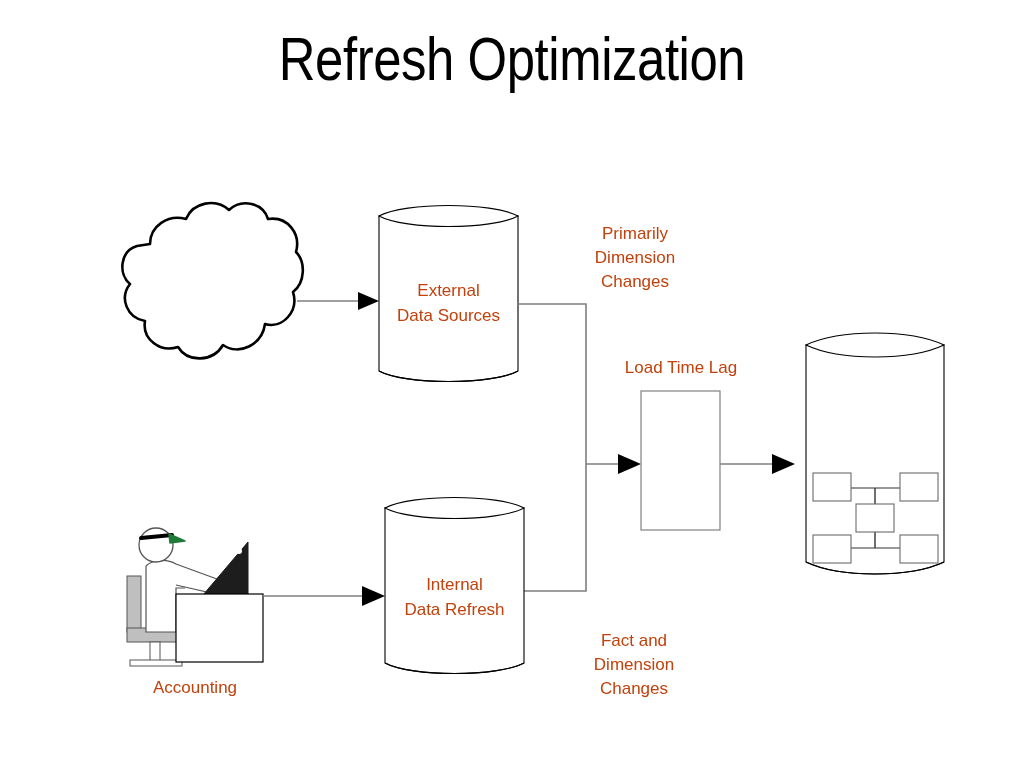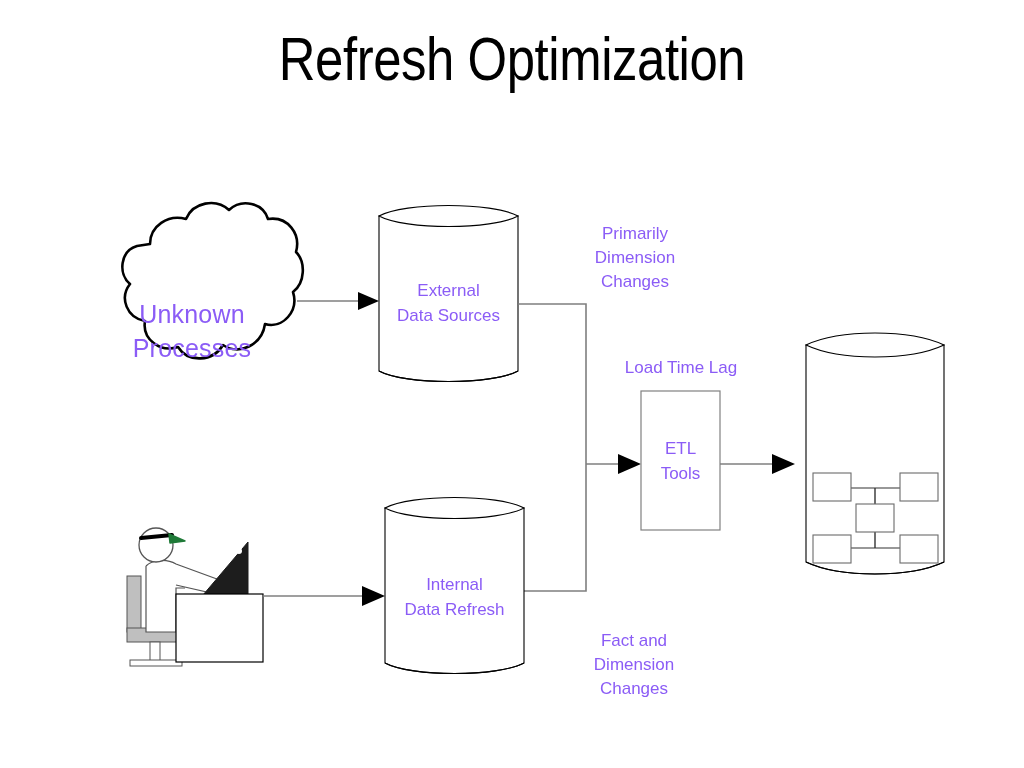"Primarily" .lbl { color: #8b5cf6 -> #c2410c }
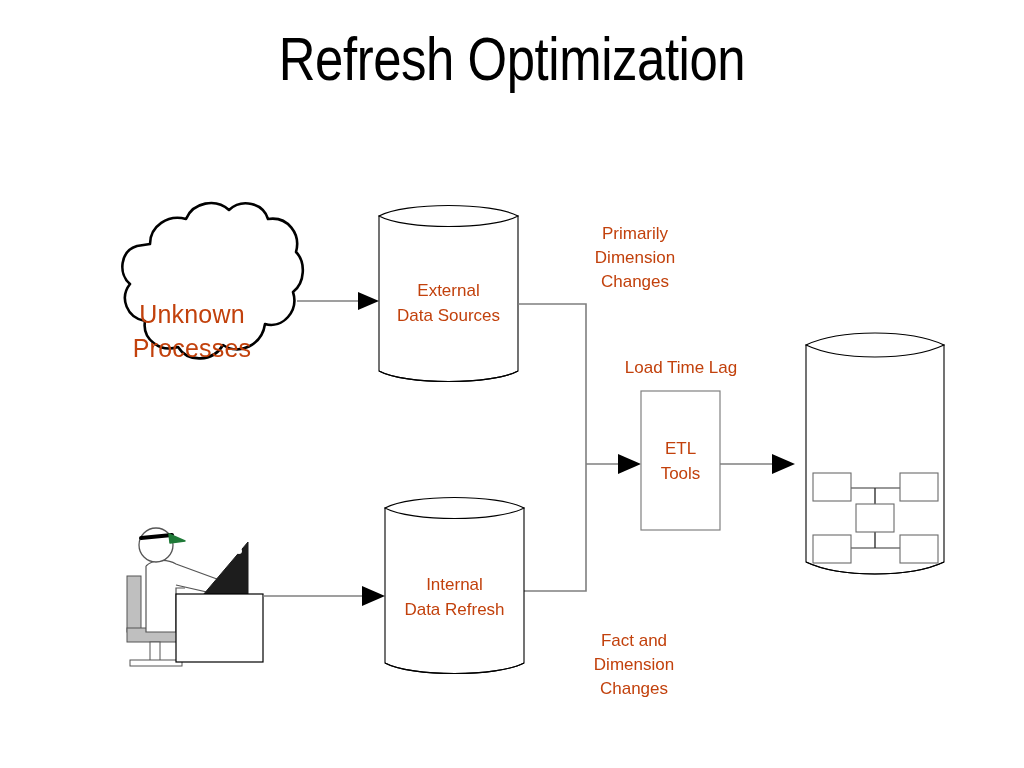"Unknown" div.lbl { html: <div>Unknown Processes</div> -> none }
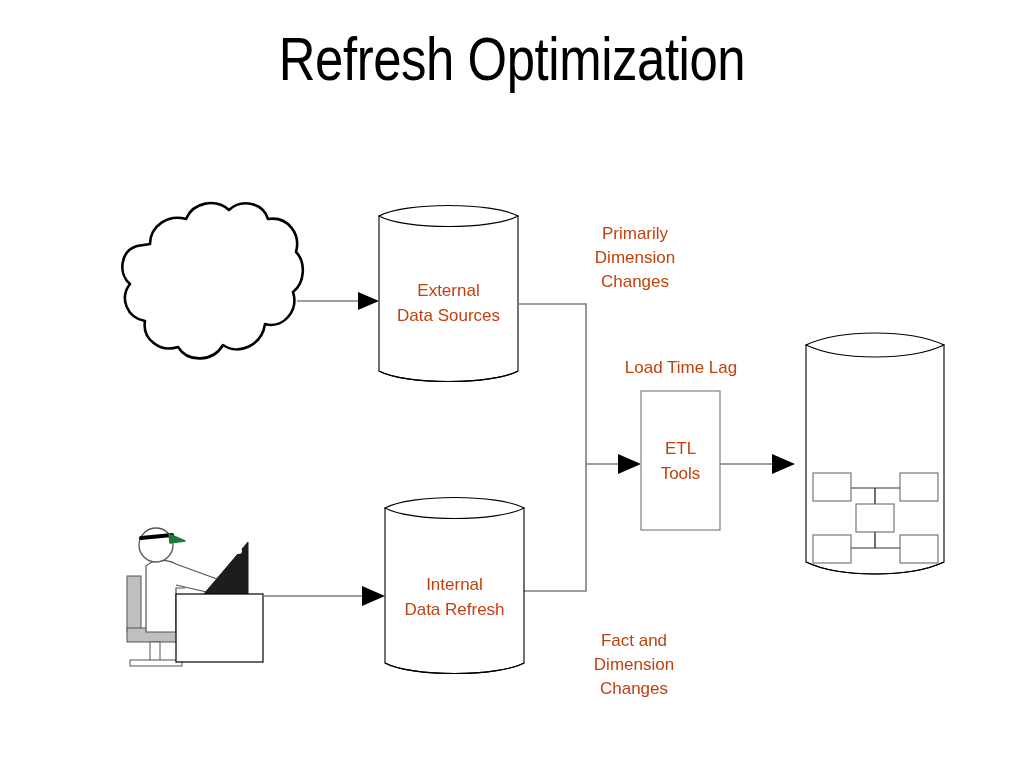"ETL" div.lbl { html: <div>ETL Tools</div> -> none }
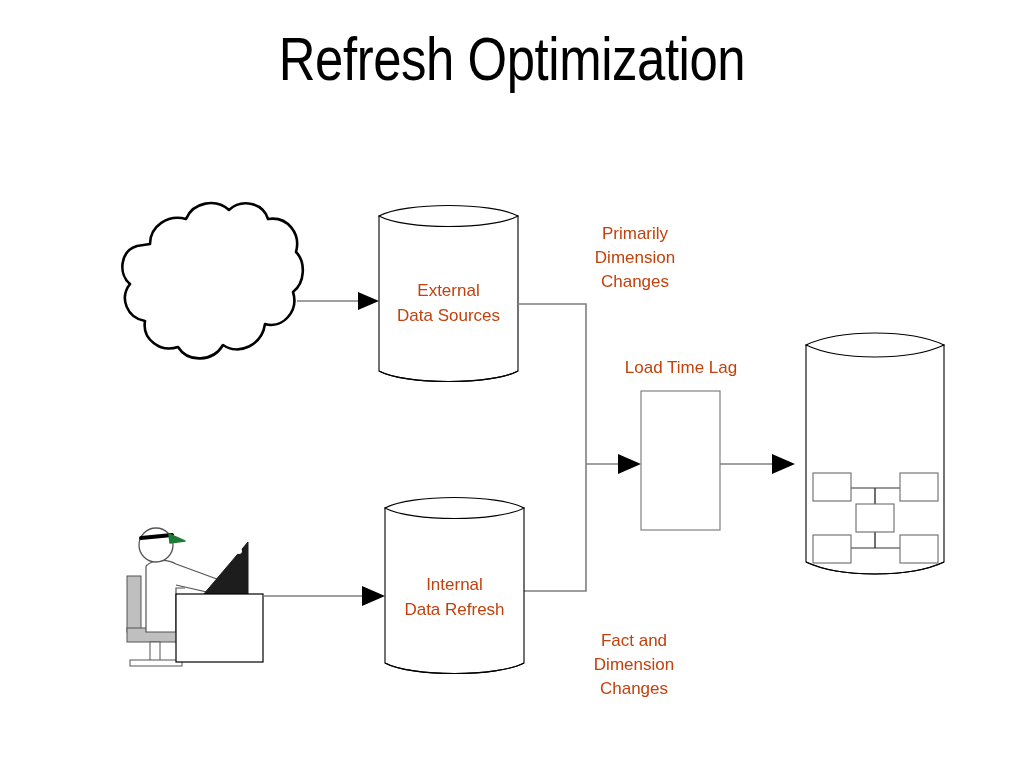"Accounting" div.lbl { html: none -> <div>Accounting</div> }
